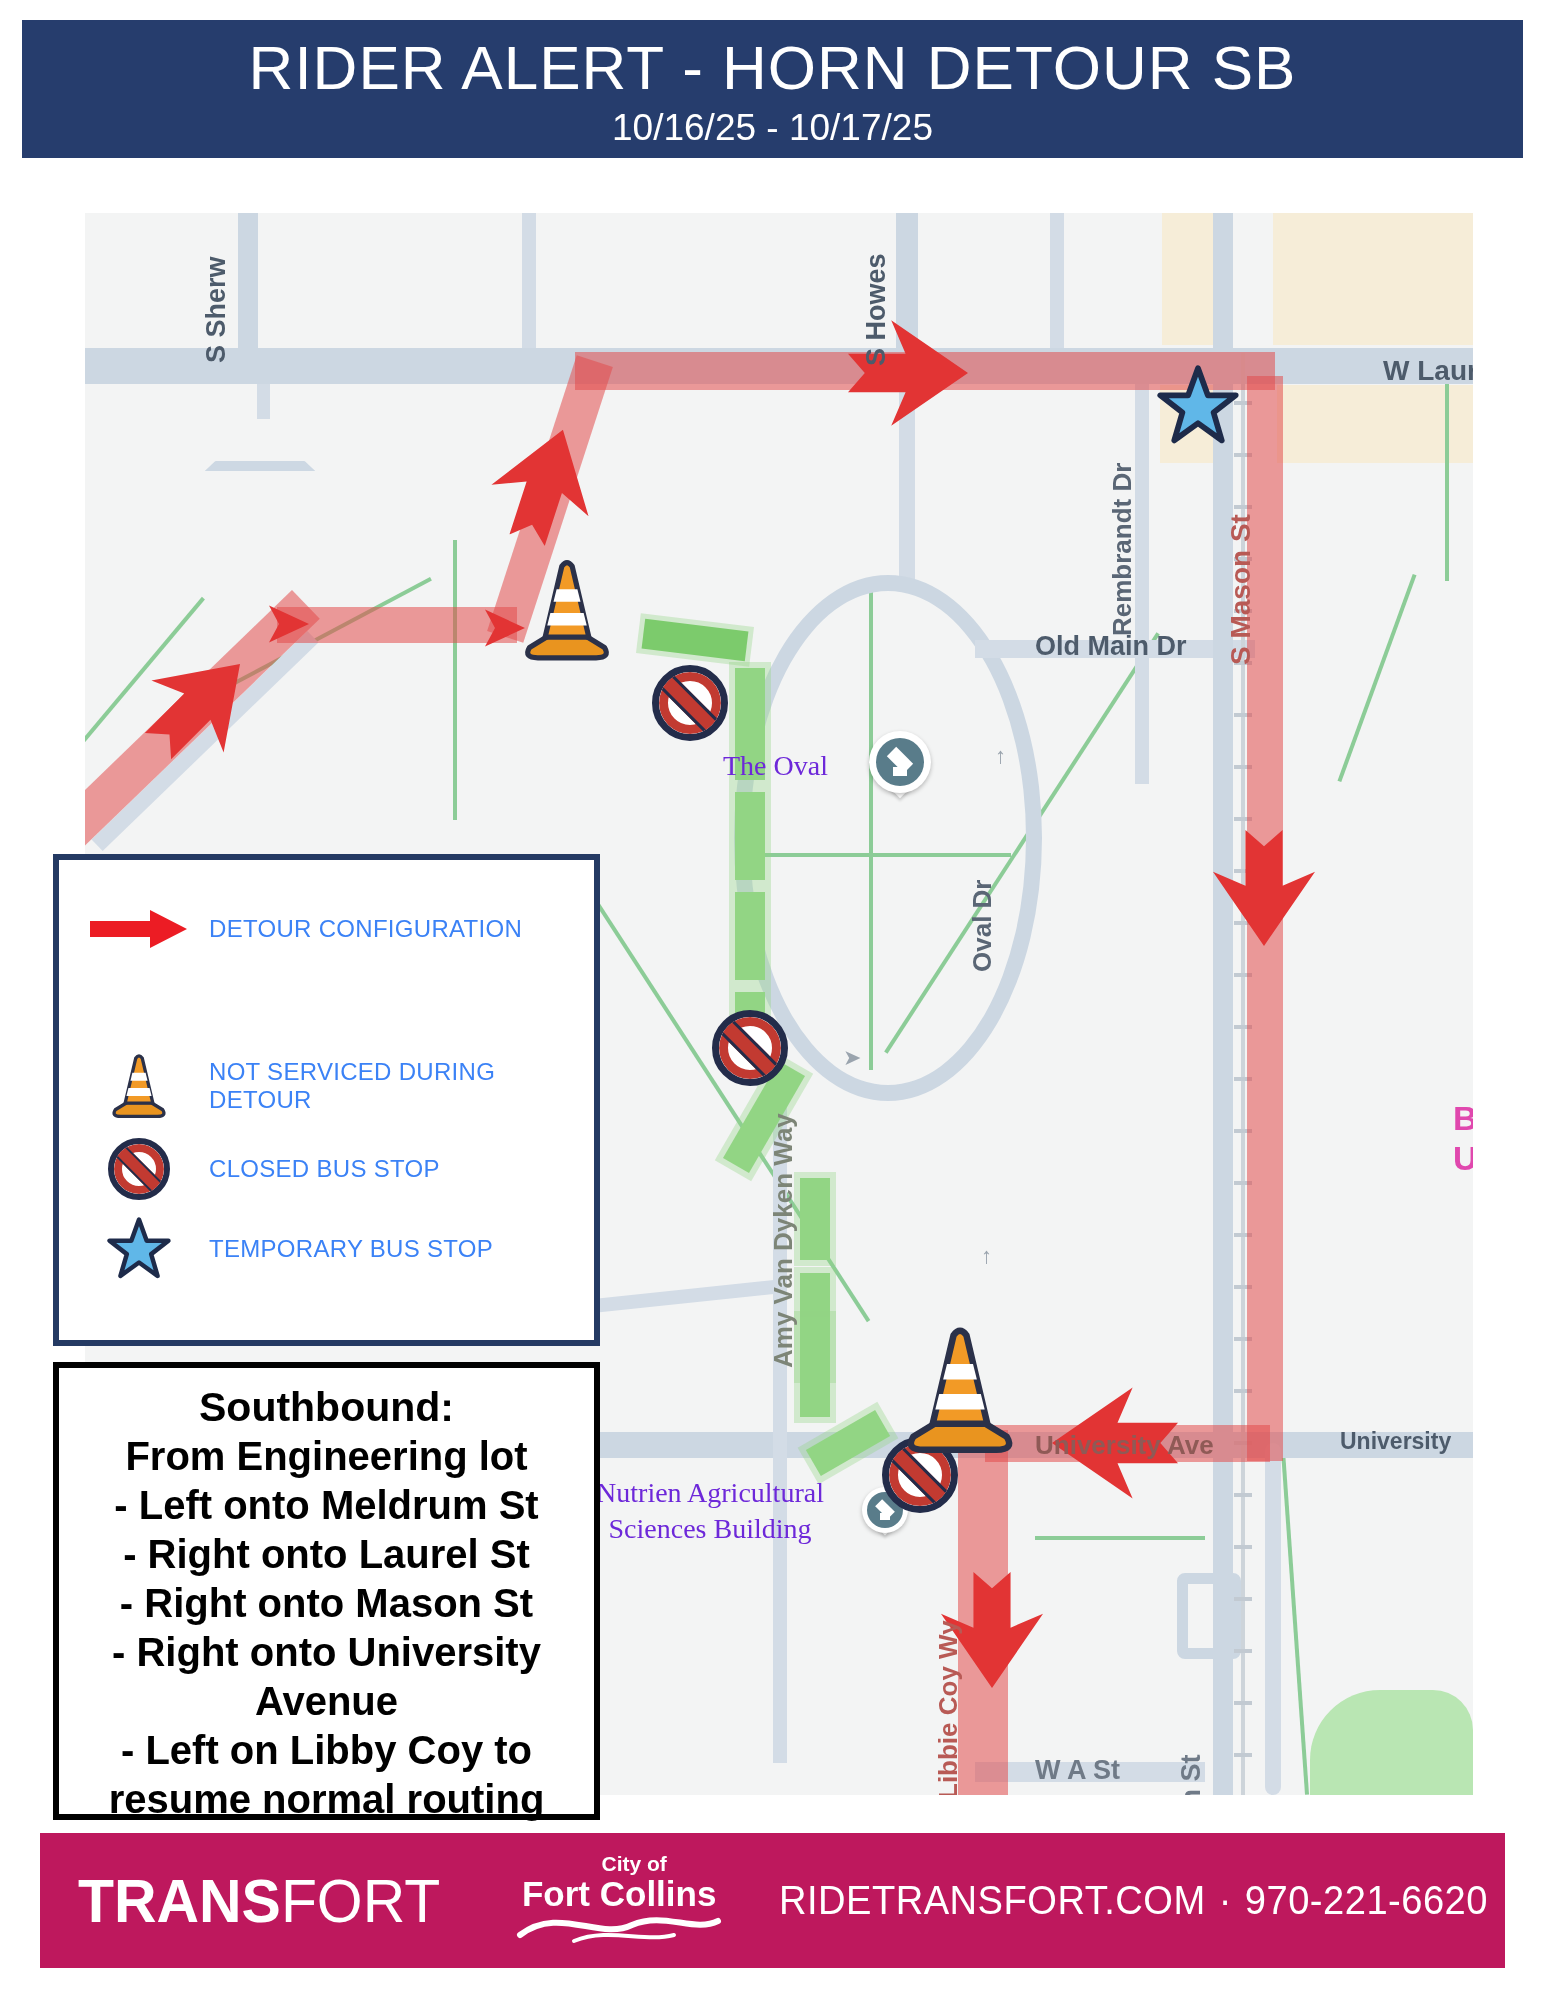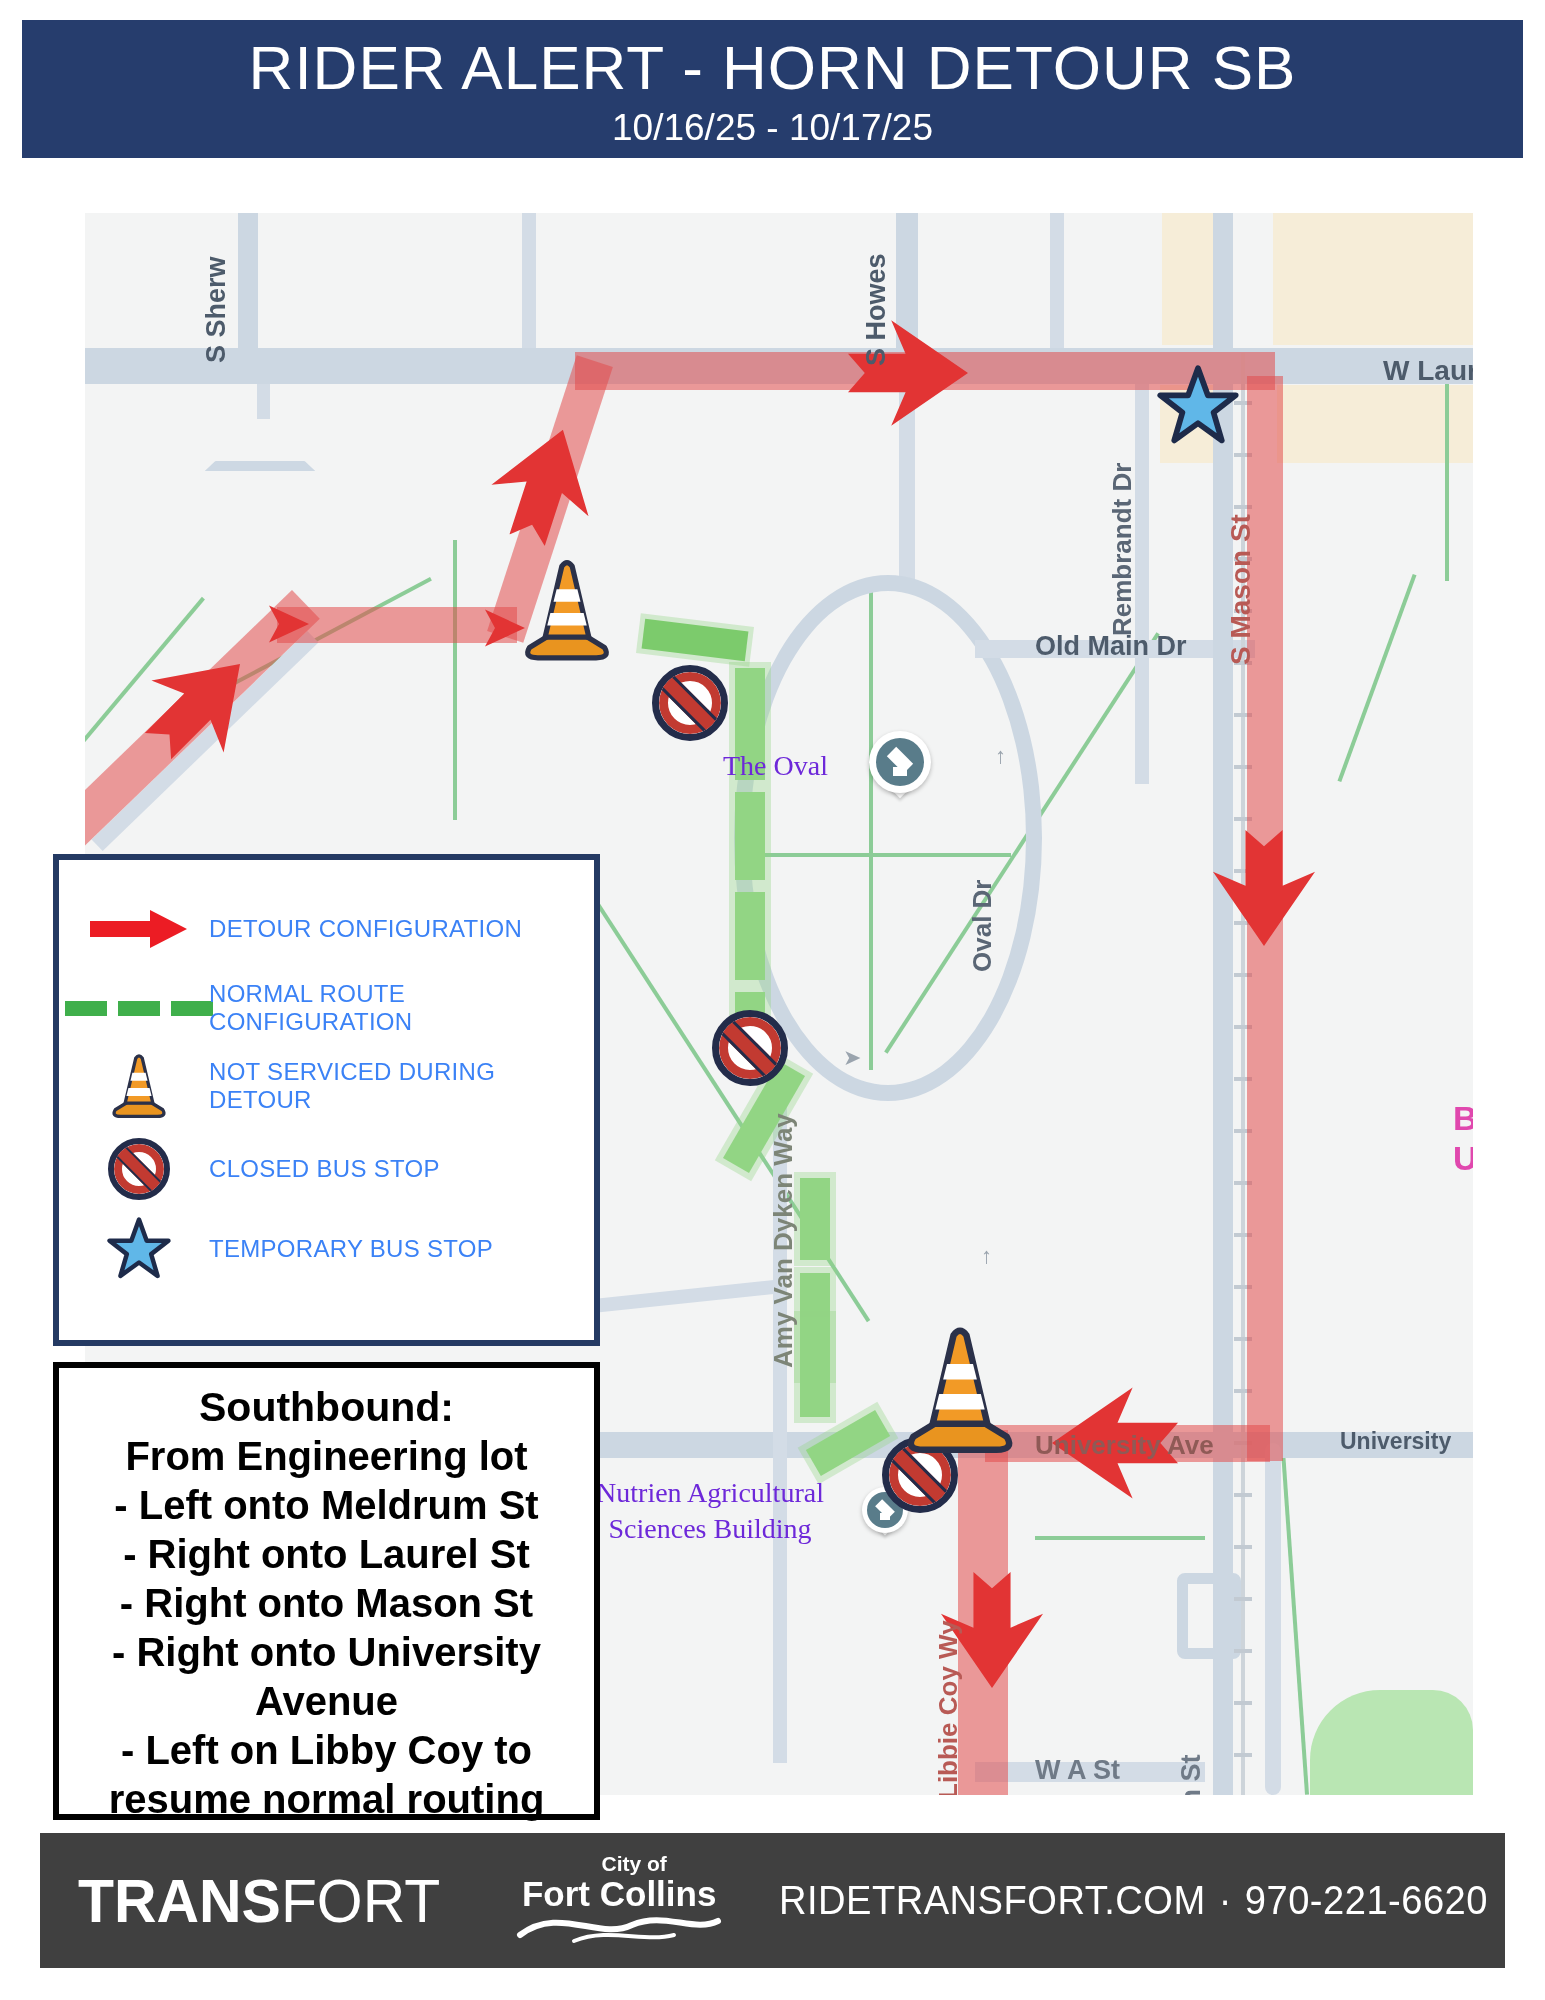"NORMAL ROUTE CONFIGURATION" div.lrow { html: <div> <div> <div> <div></div> <div></div> <div></div> </div> </div> <div>NORMAL ROUTE CONFIGURATION</div> </div> -> none }
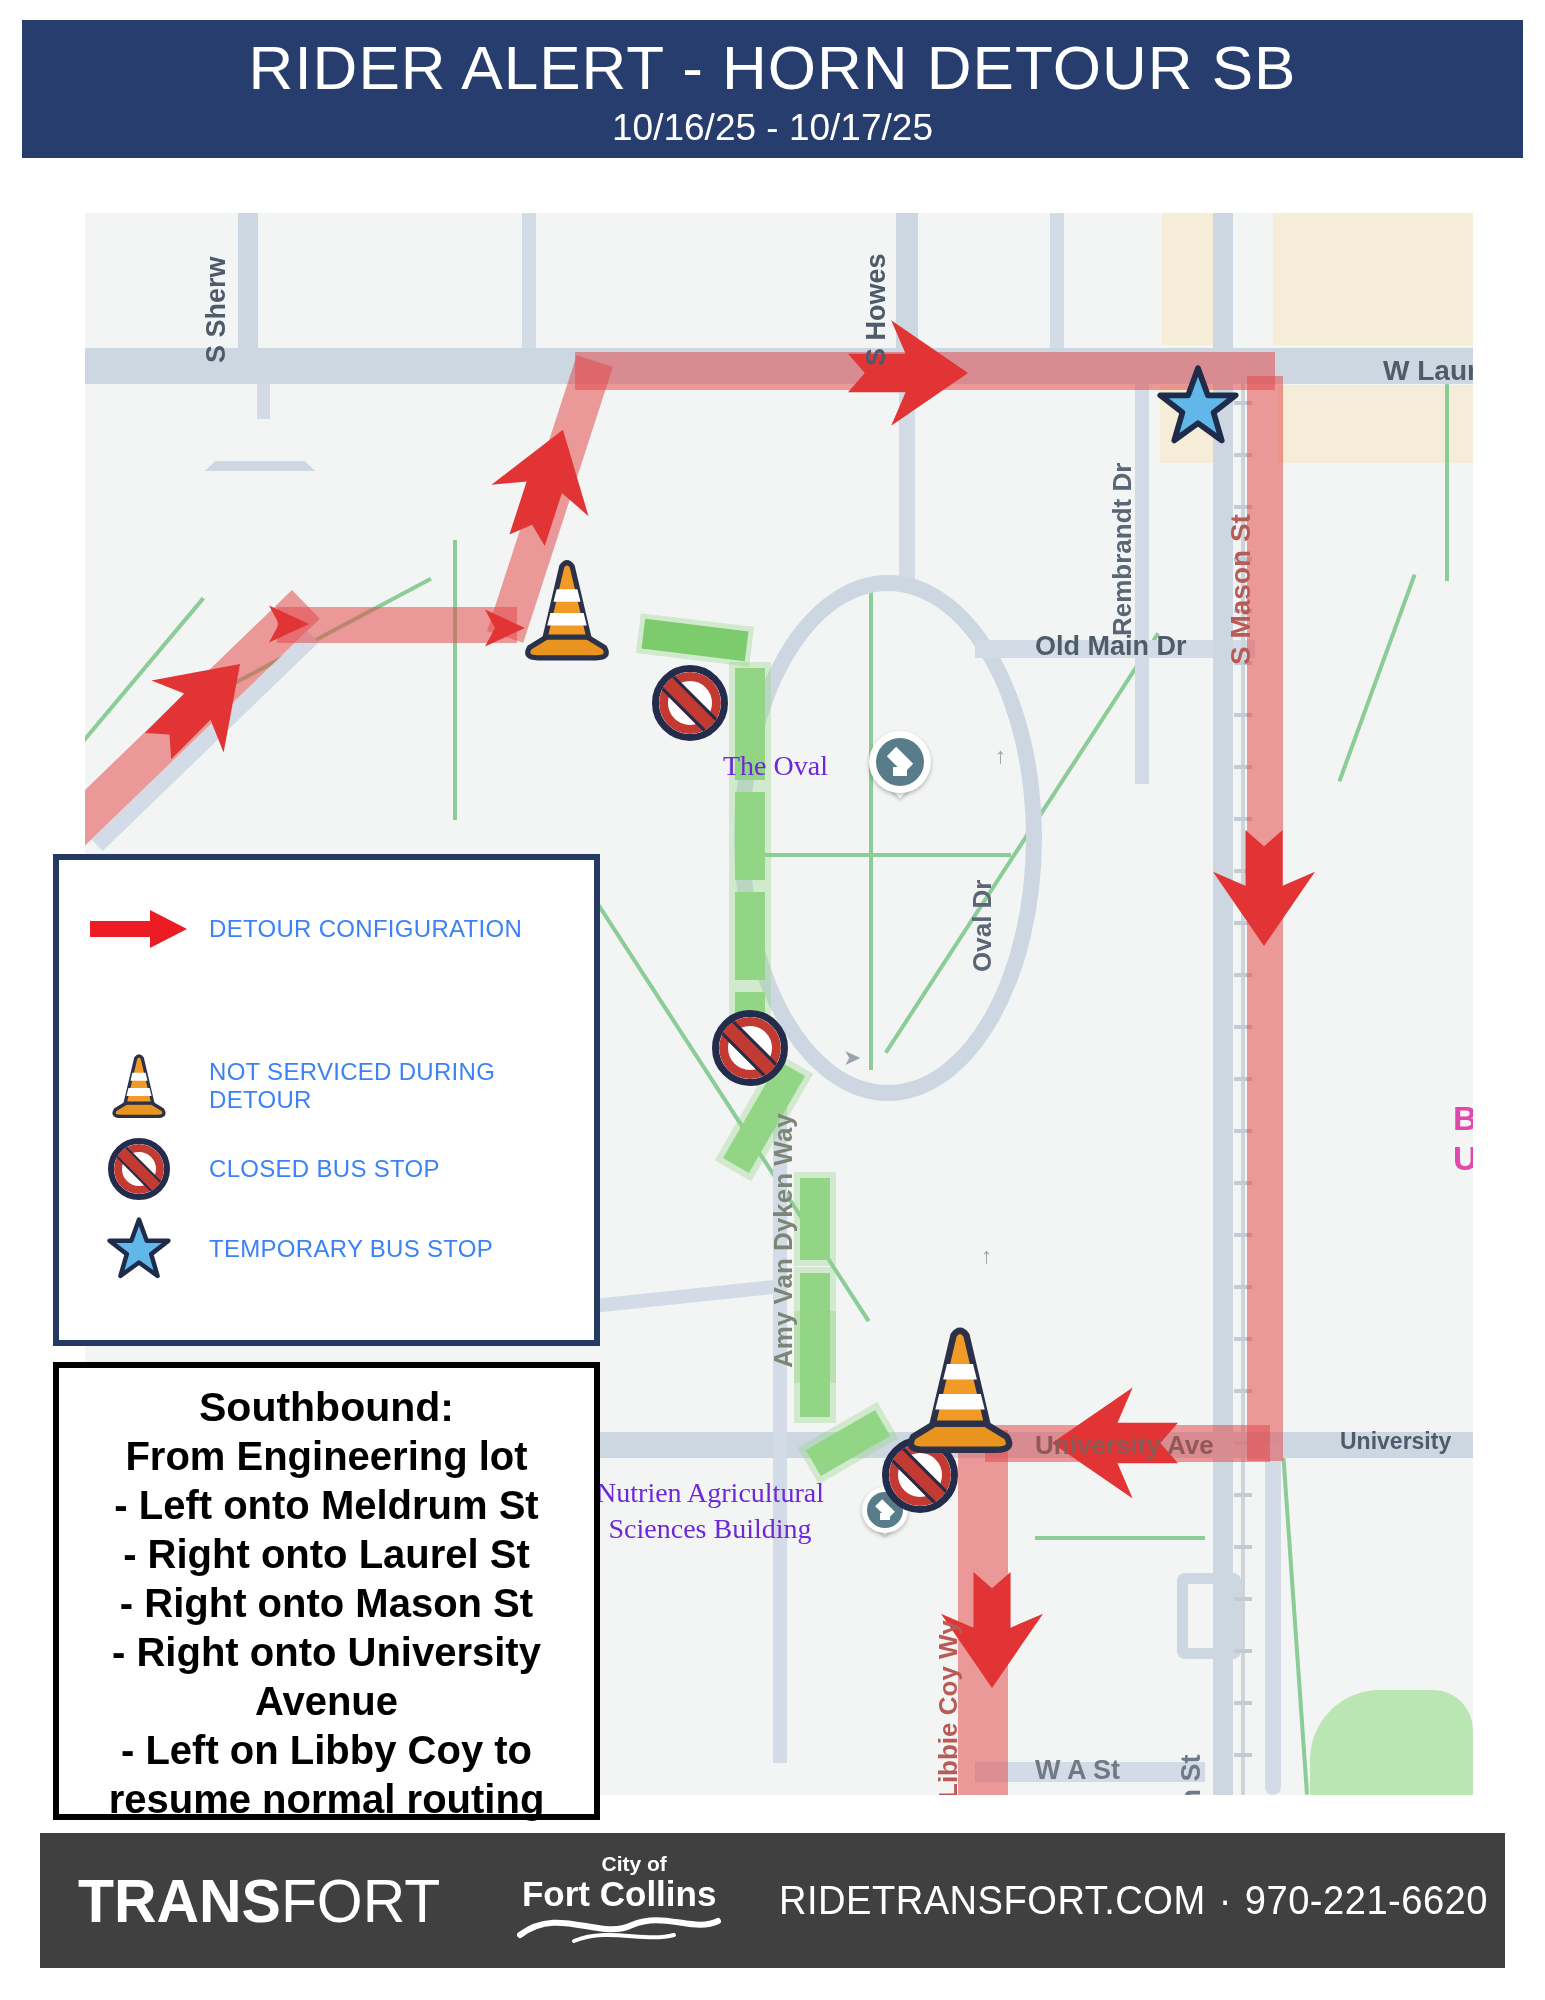"TRANSFORT" .footer { background: #404040 -> #be185d }
